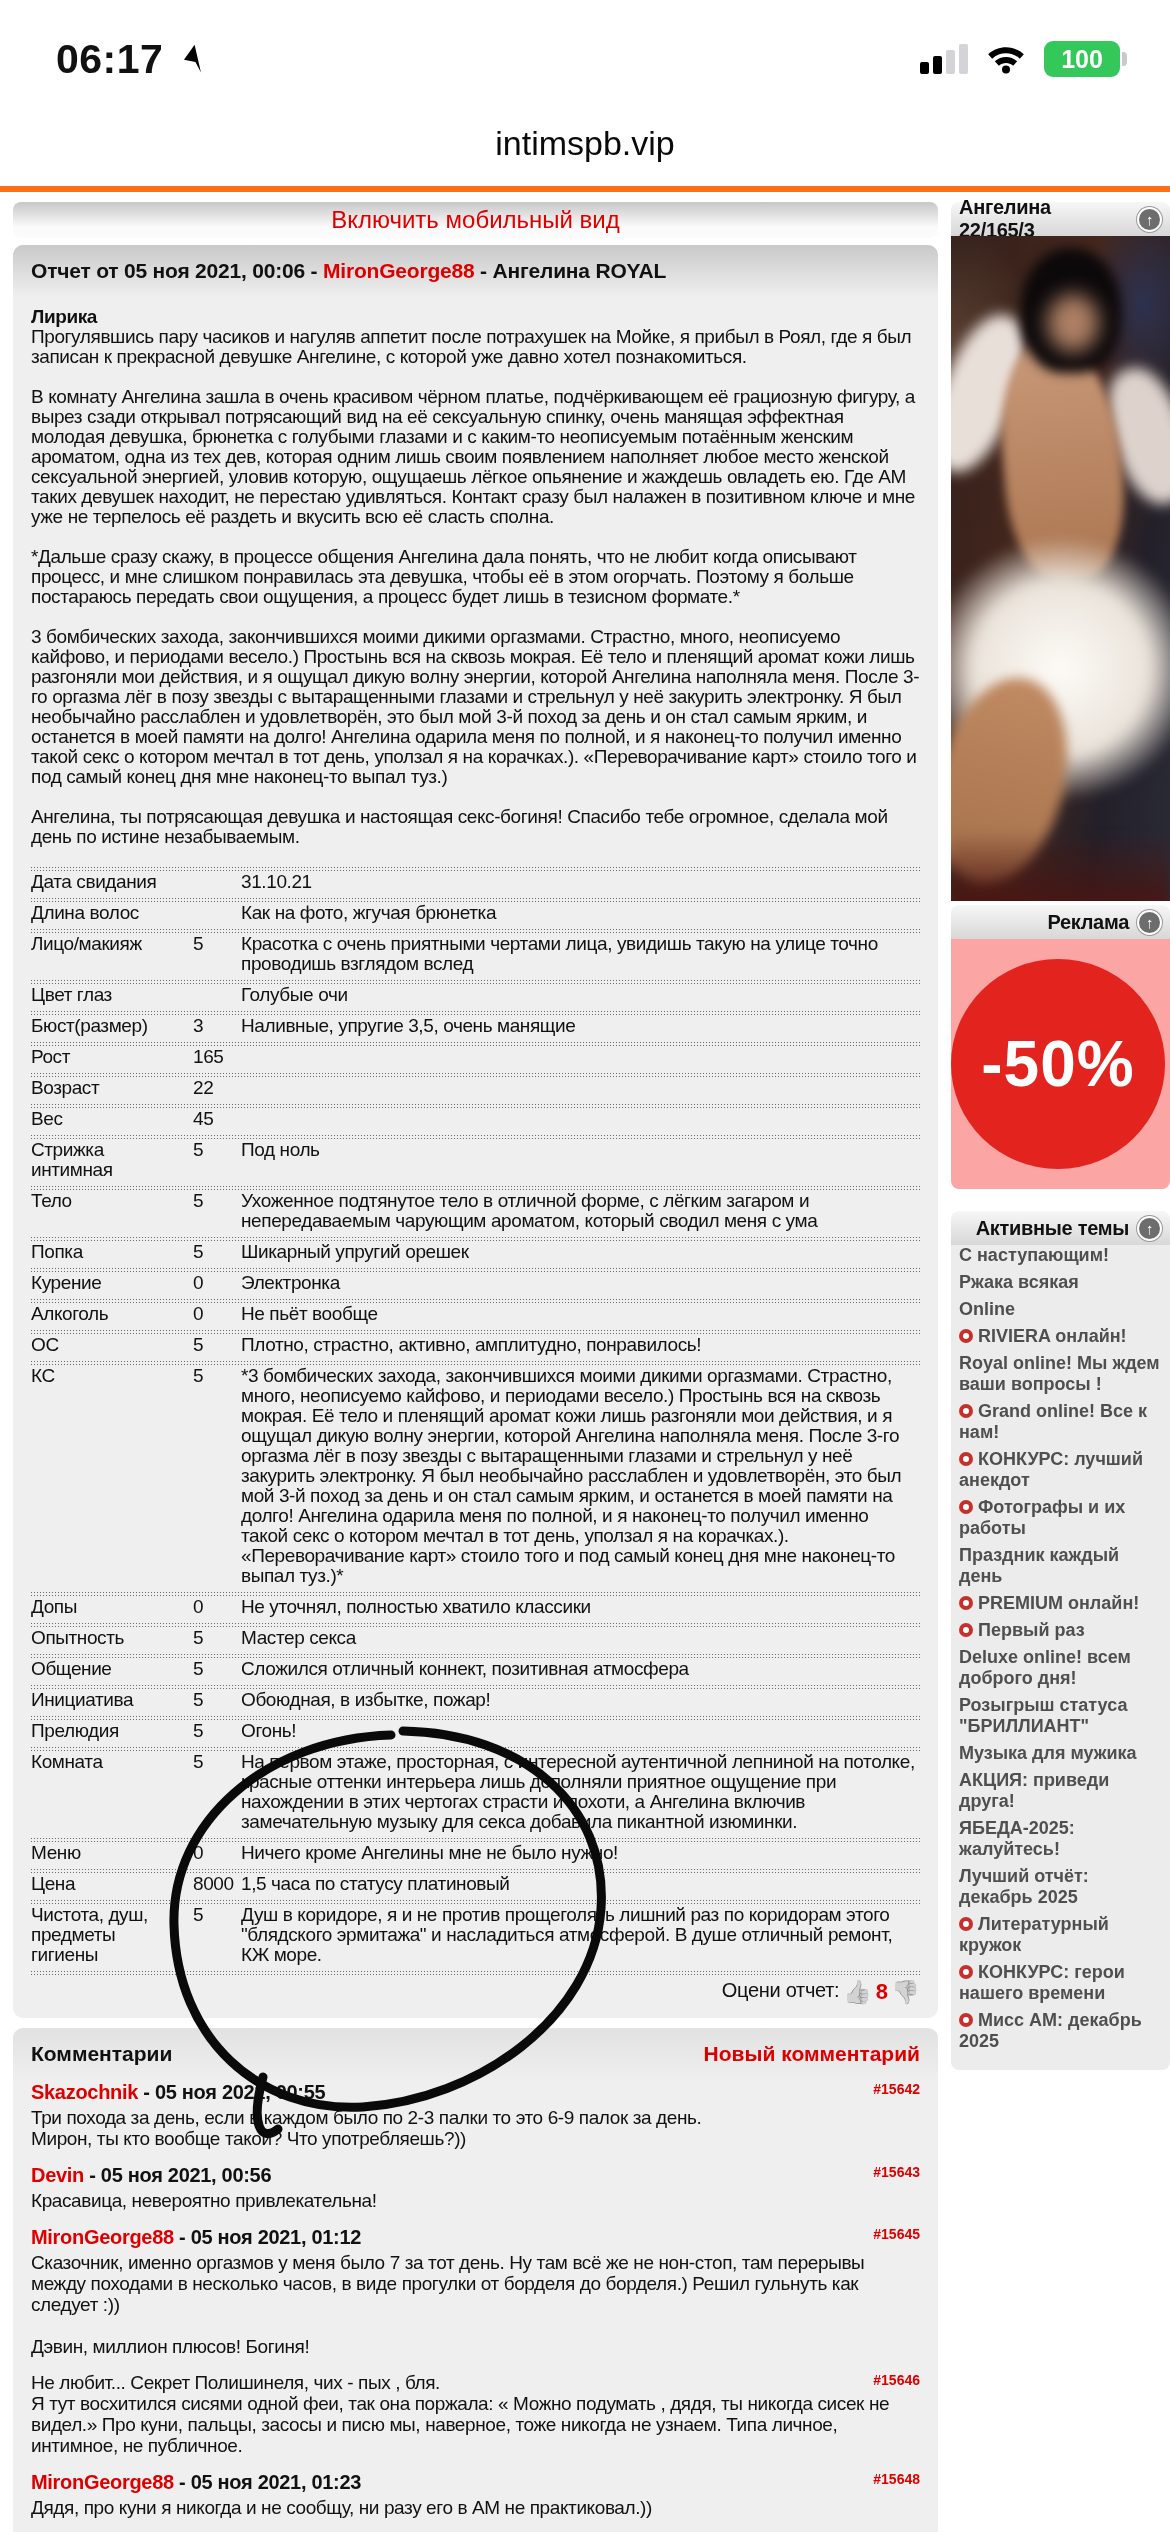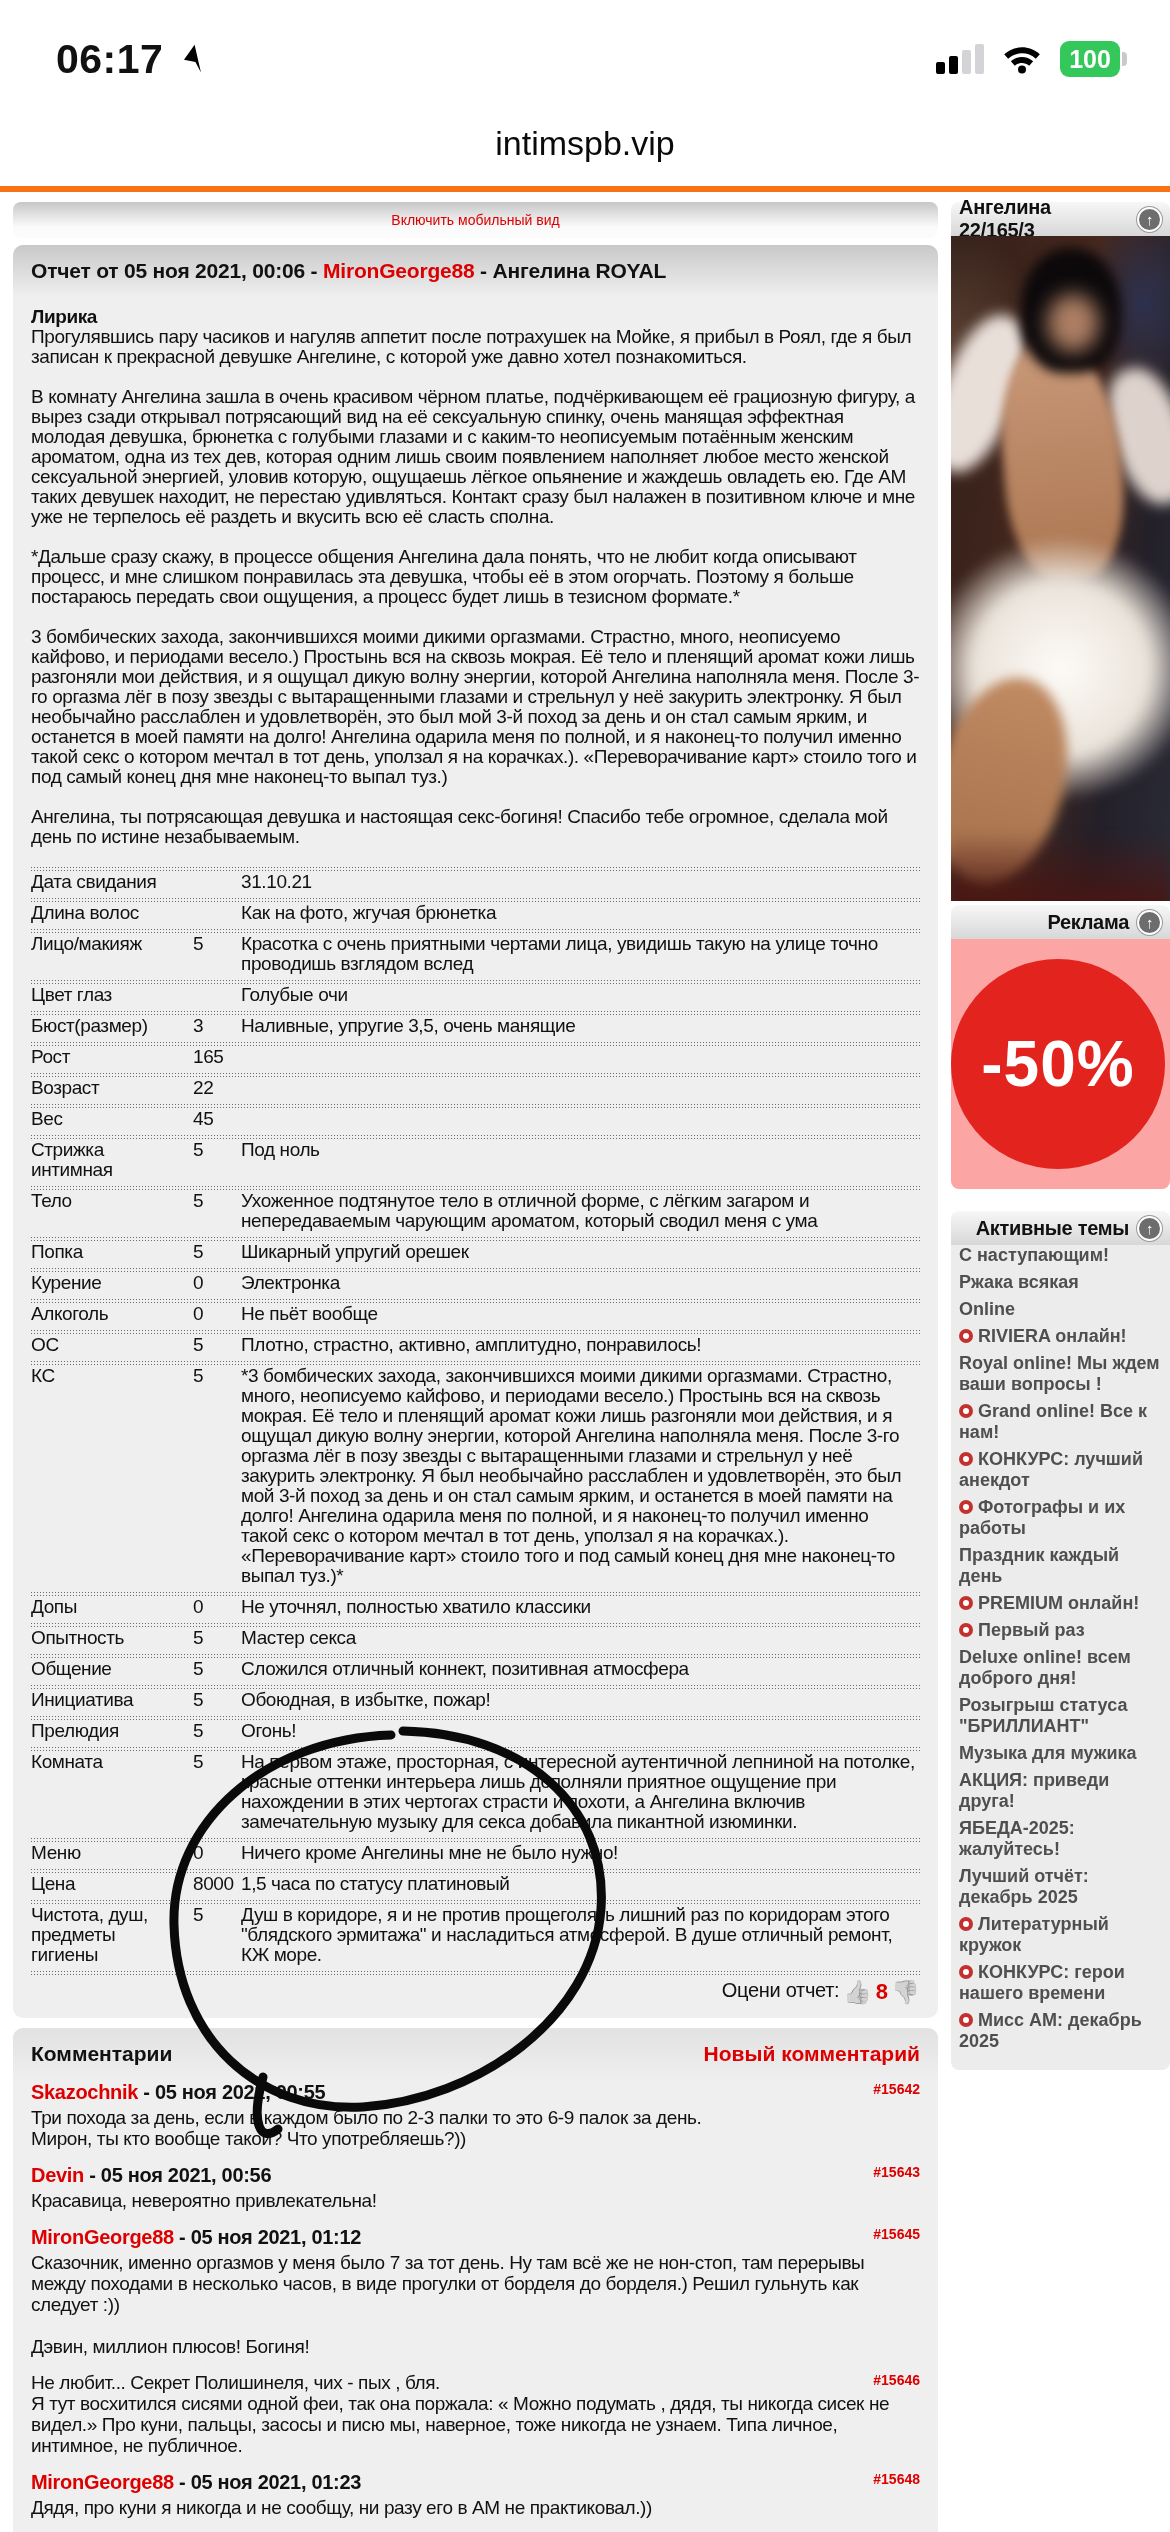"100" .battery { width: 60px -> 76px }
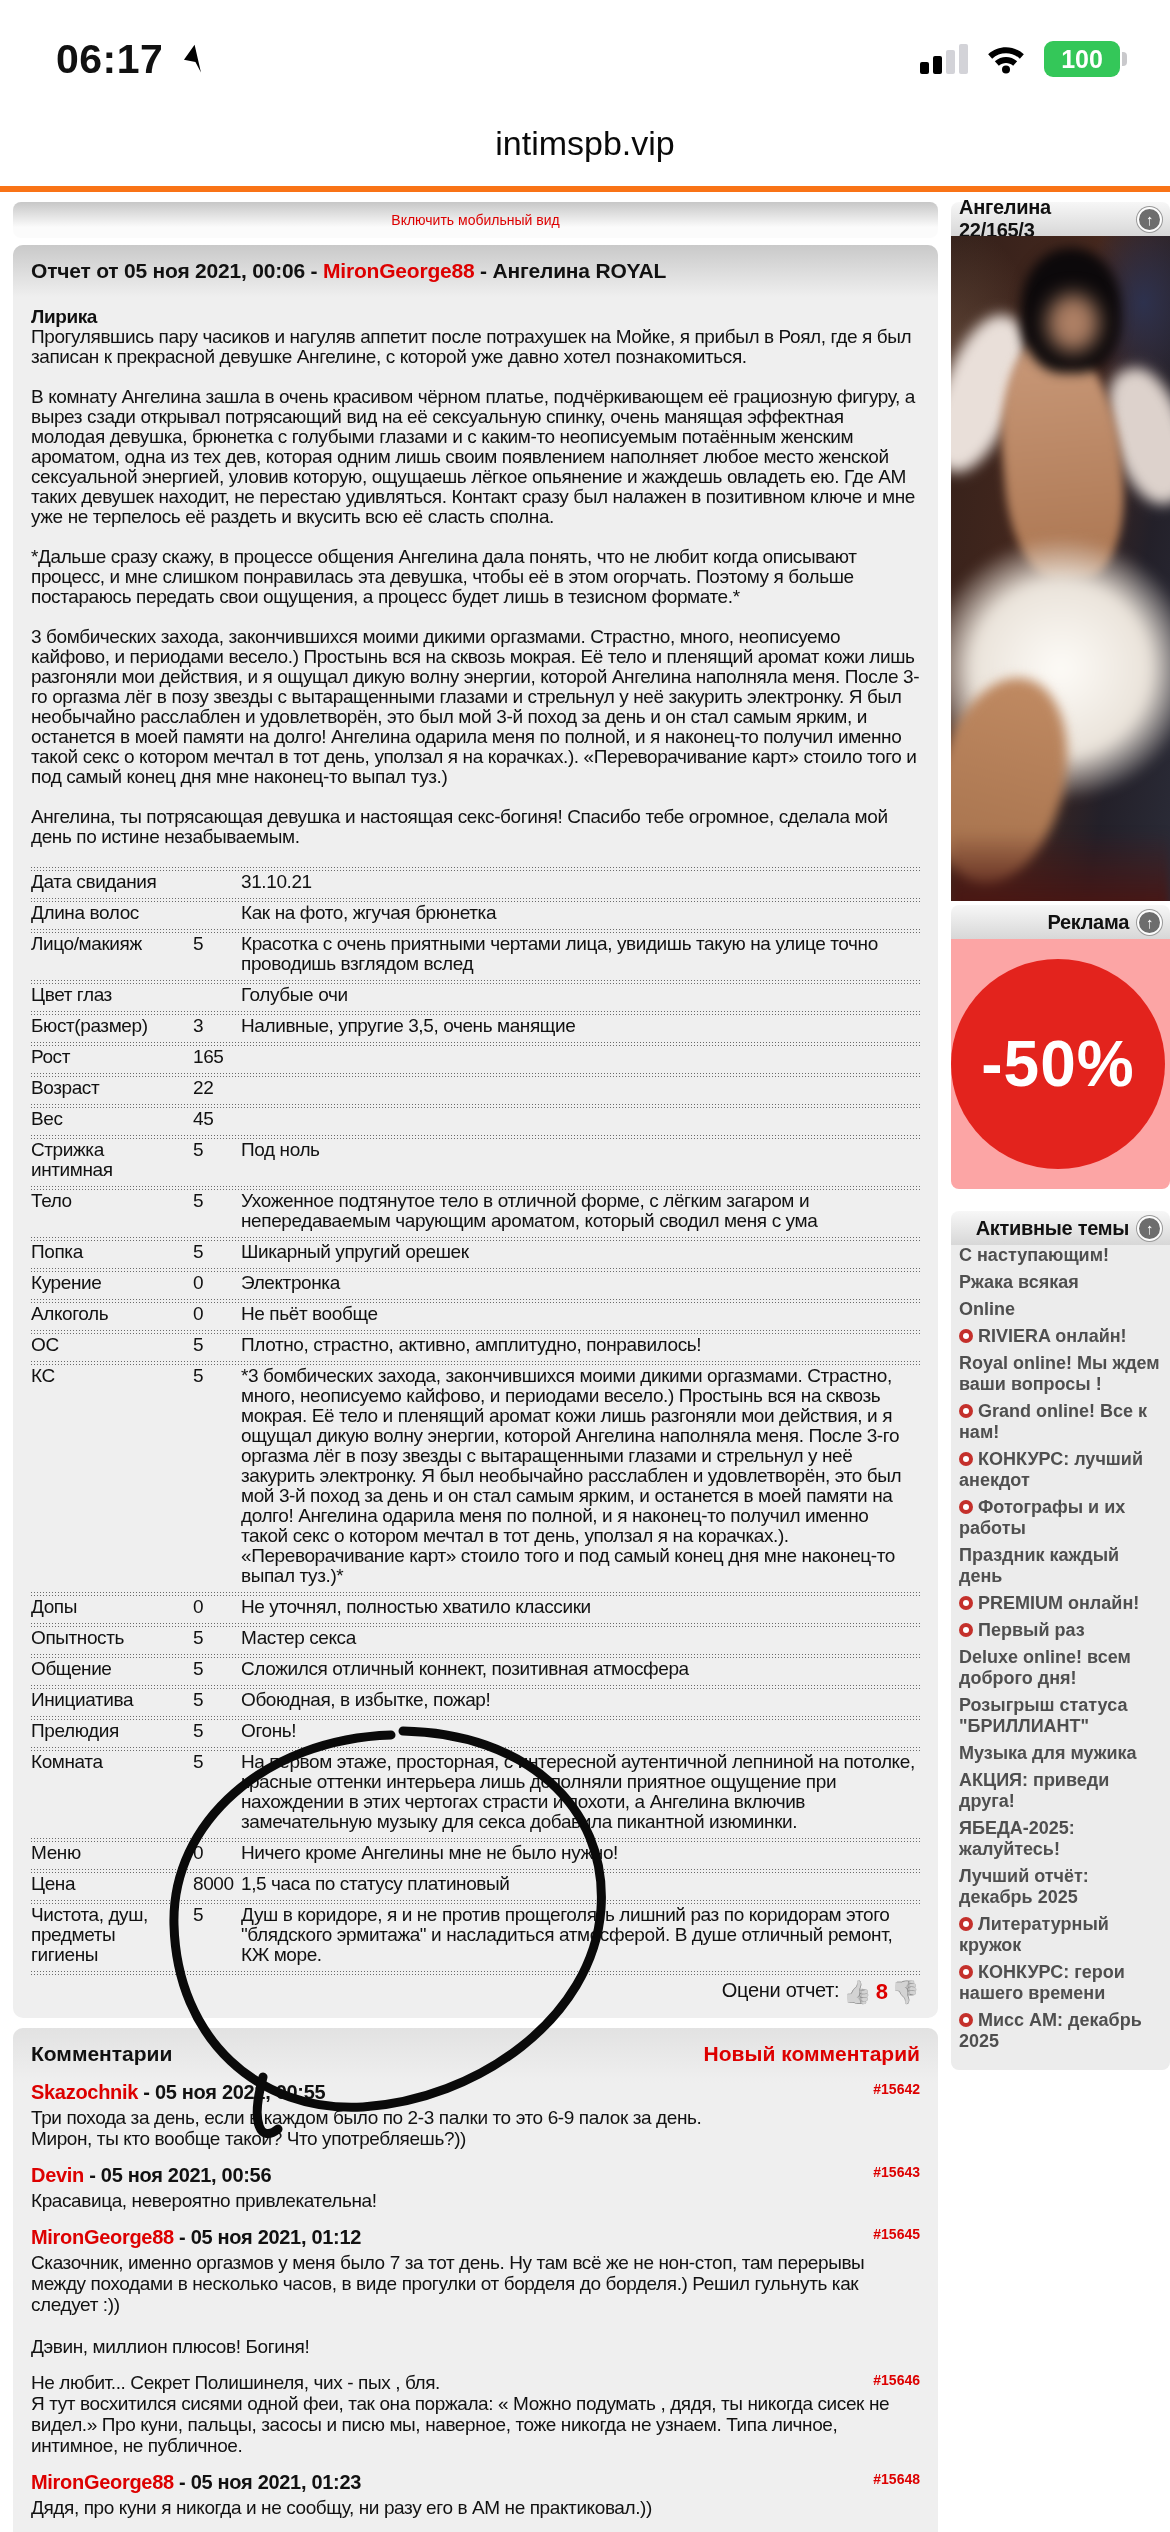"Включить мобильный вид" .gbar { font-size: 14px -> 24px }
